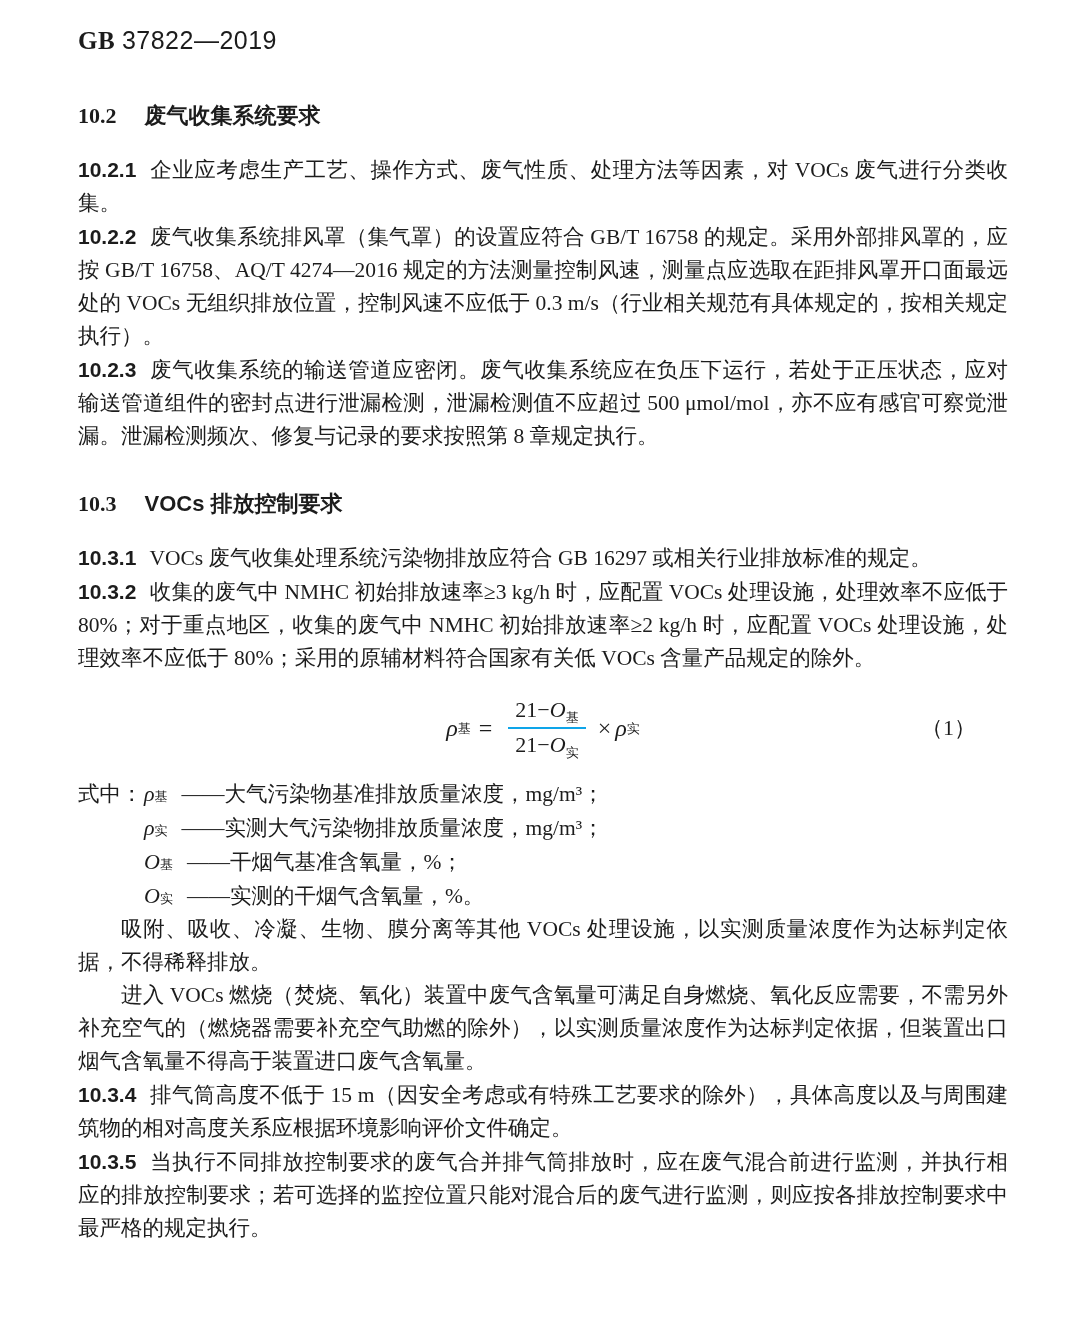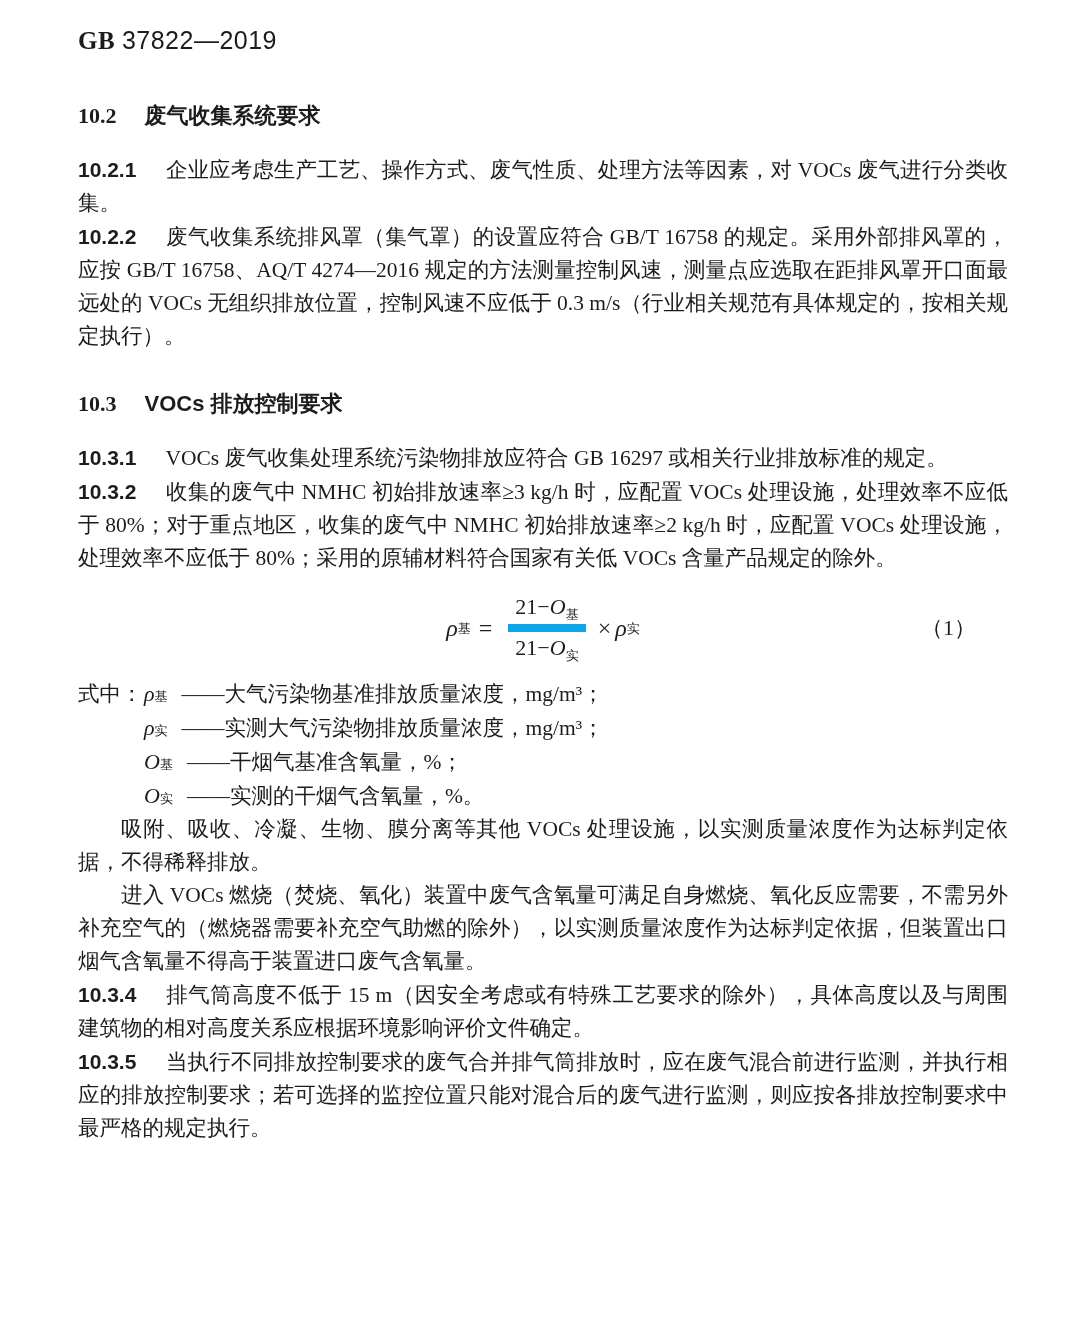"10.2.1" .clause .c-no { margin-right: 24px -> 8px }
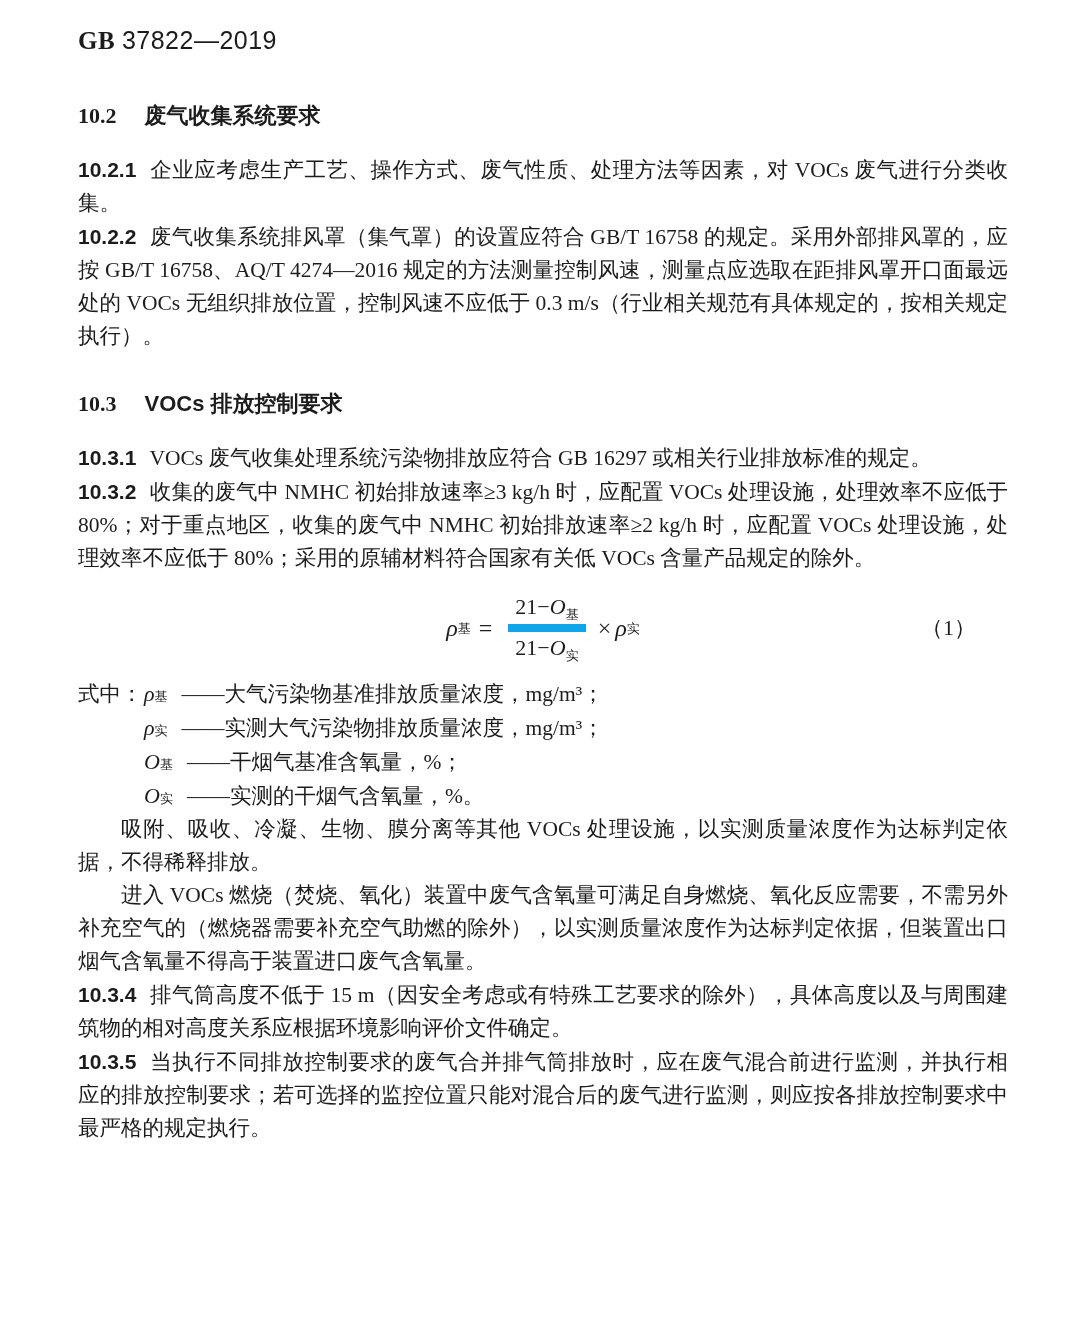"10.2.3" p.clause { html: none -> <p> <span>10.2.3</span> <span>废气收集系统的输送管道应密闭。废气收集系统应在负压下运行，若处于正压状态，应对输送管道组件的密封点进行泄漏检测，泄漏检测值不应超过 500 μmol/mol，亦不应有感官可察觉泄漏。泄漏检测频次、修复与记录的要求按照第 8 章规定执行。</span> </p> }
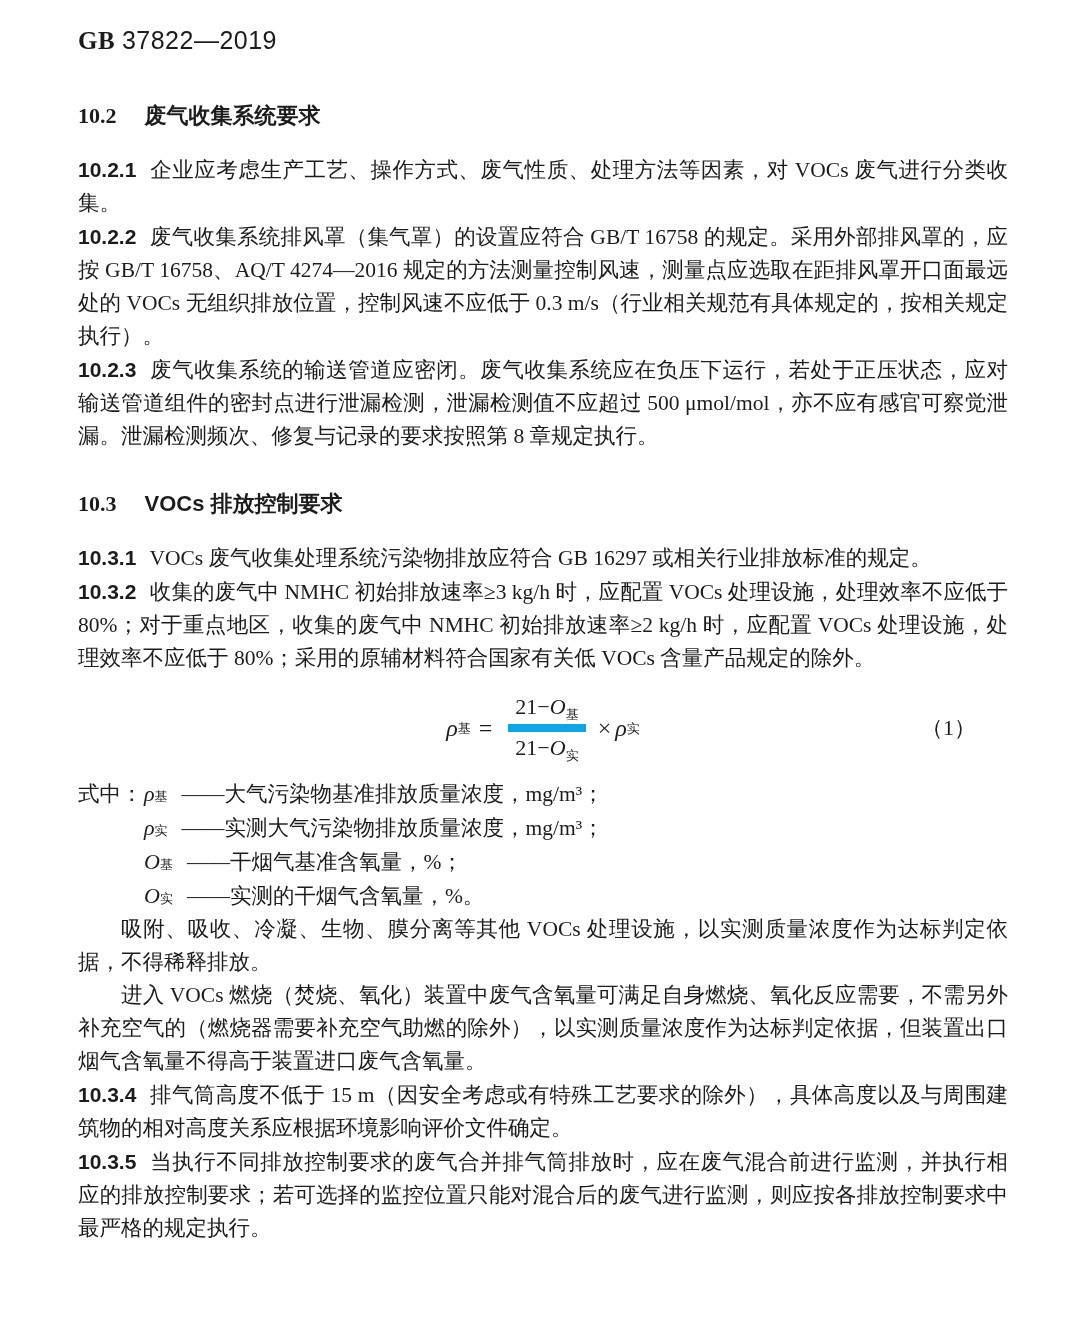"21−O基" .frac .num { border-bottom: 8px solid #0ea5e9 -> 2px solid #0ea5e9 }
